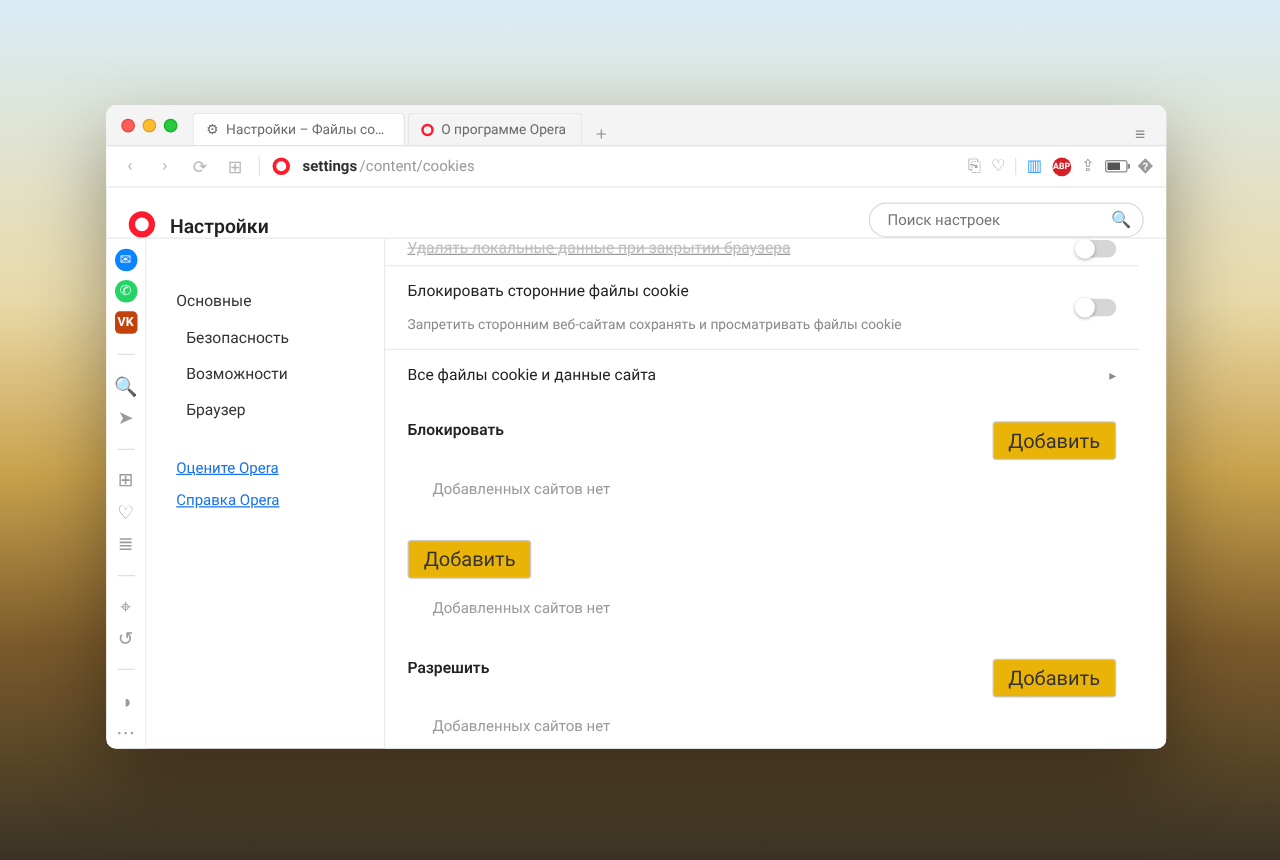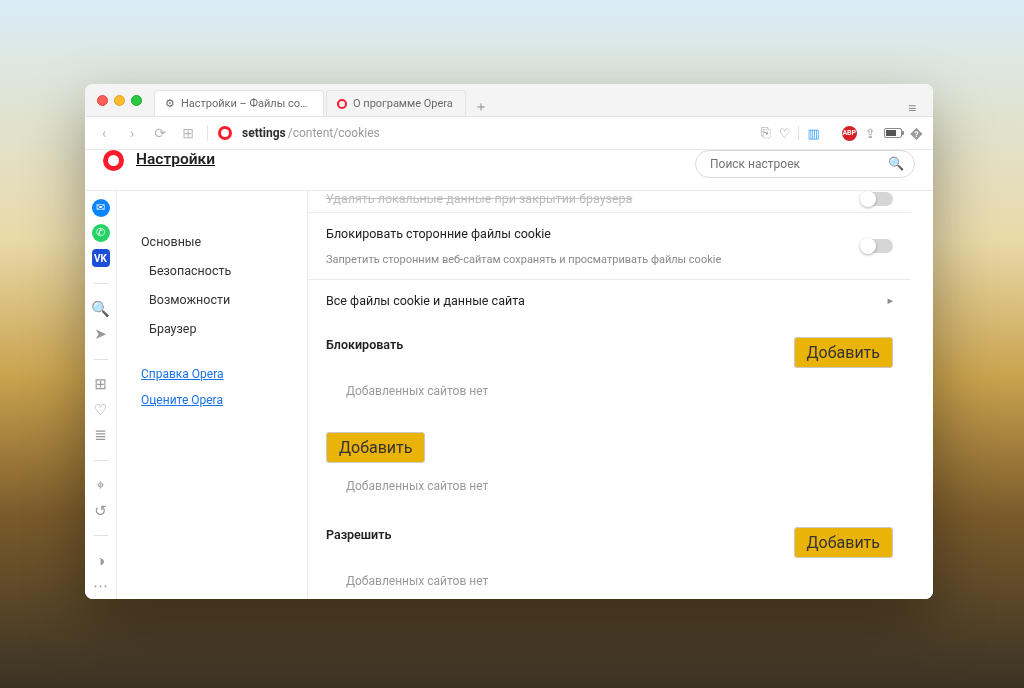"ABP" .abp { margin-left: 14px -> none }
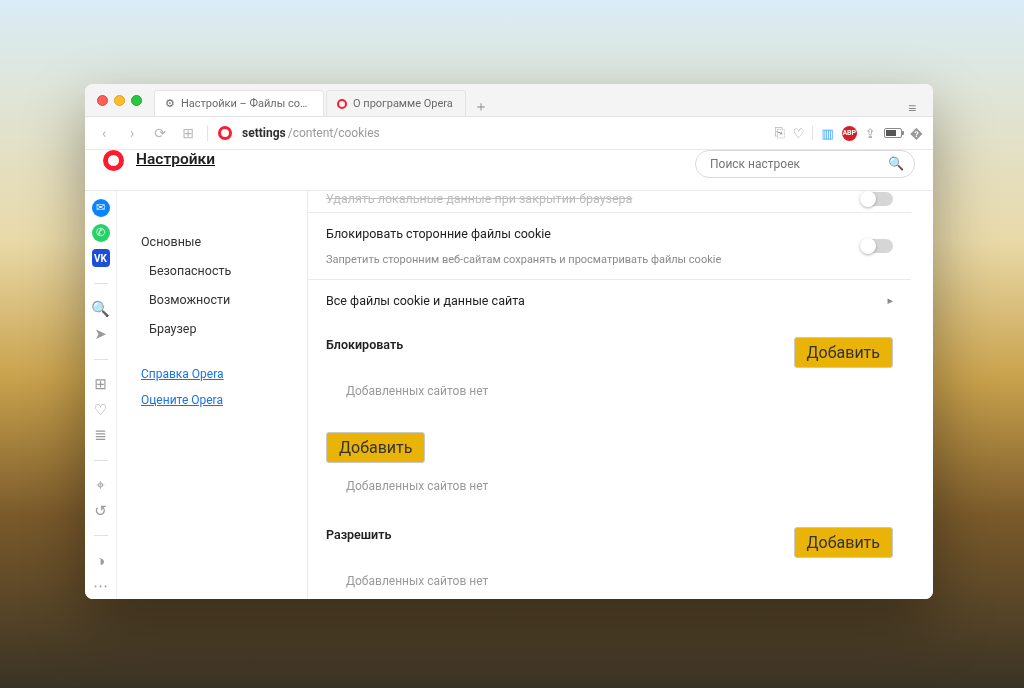"Настройки" .header { align-items: flex-start -> flex-end; text-decoration: underline -> none }
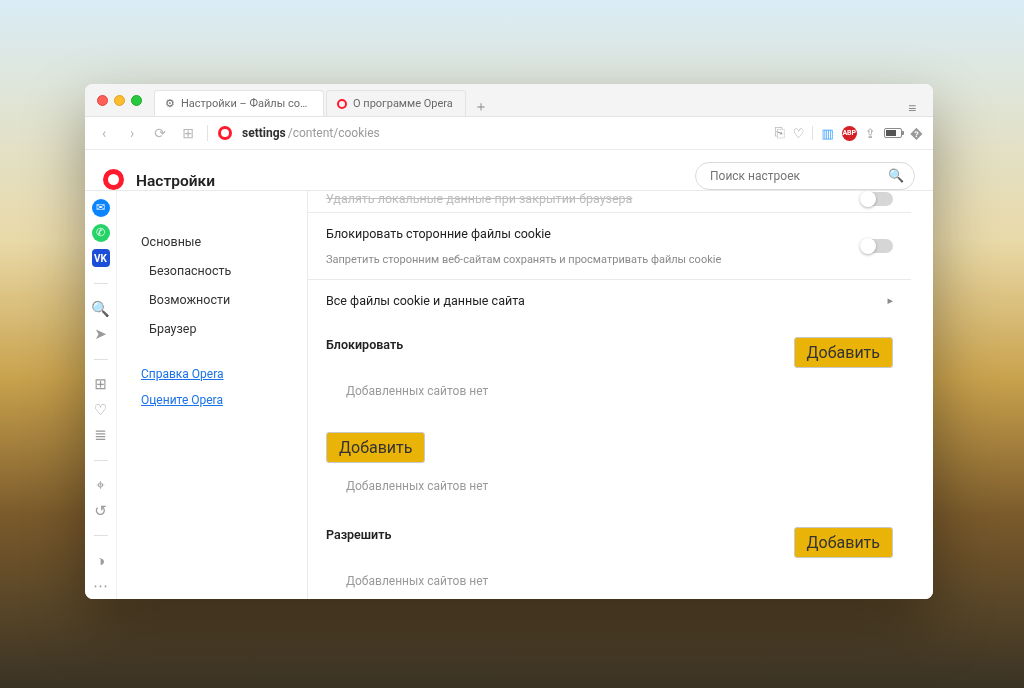"Удалять локальные данные при закрытии" .top-cut { text-decoration: none -> underline }
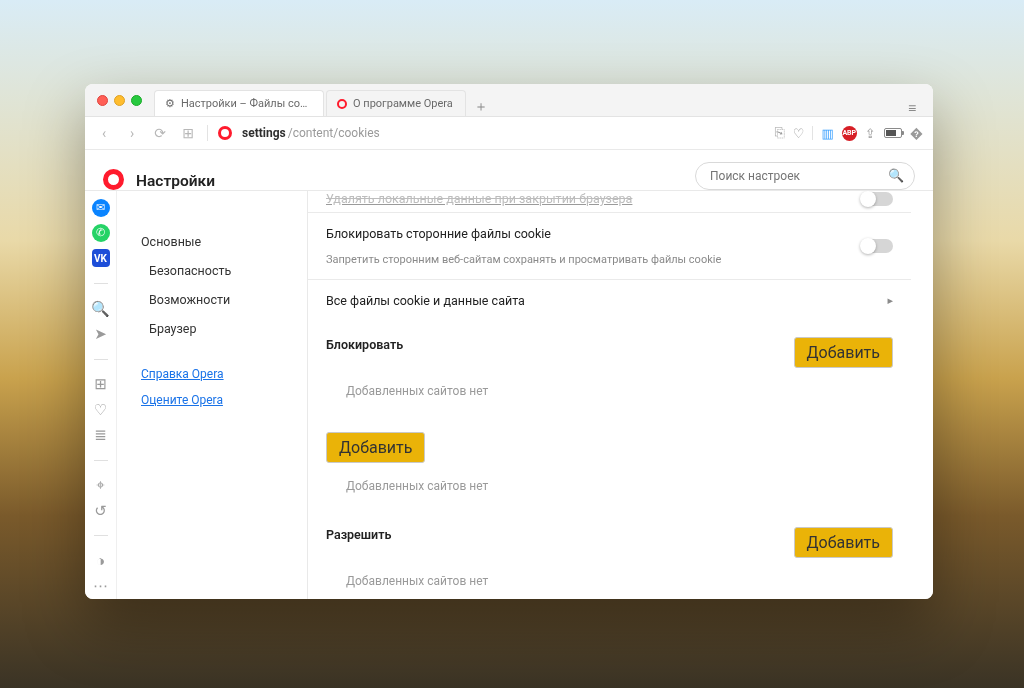"VK" .rail-badge.vk { background: #1d4ed8 -> #c2410c }
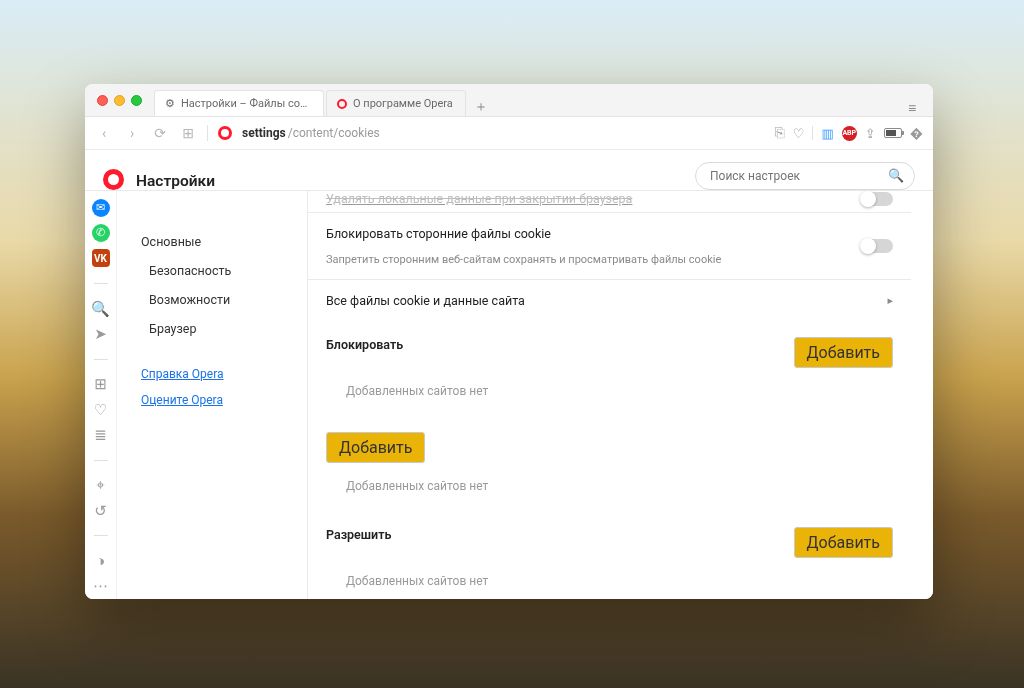"Справка Opera" div.side-link { order: before "Оцените Opera" -> after "Оцените Opera" }
